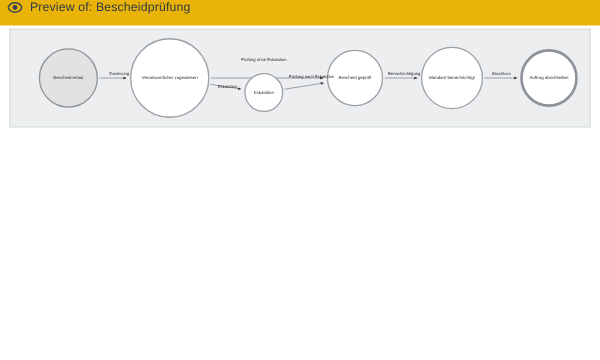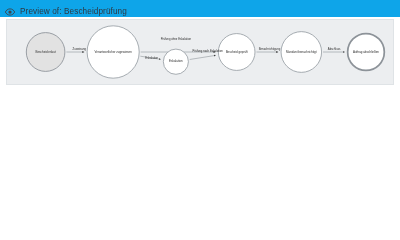"Preview of: Bescheidprüfung" .header { align-items: flex-end -> flex-start; background: #0ea5e9 -> #eab308 }
